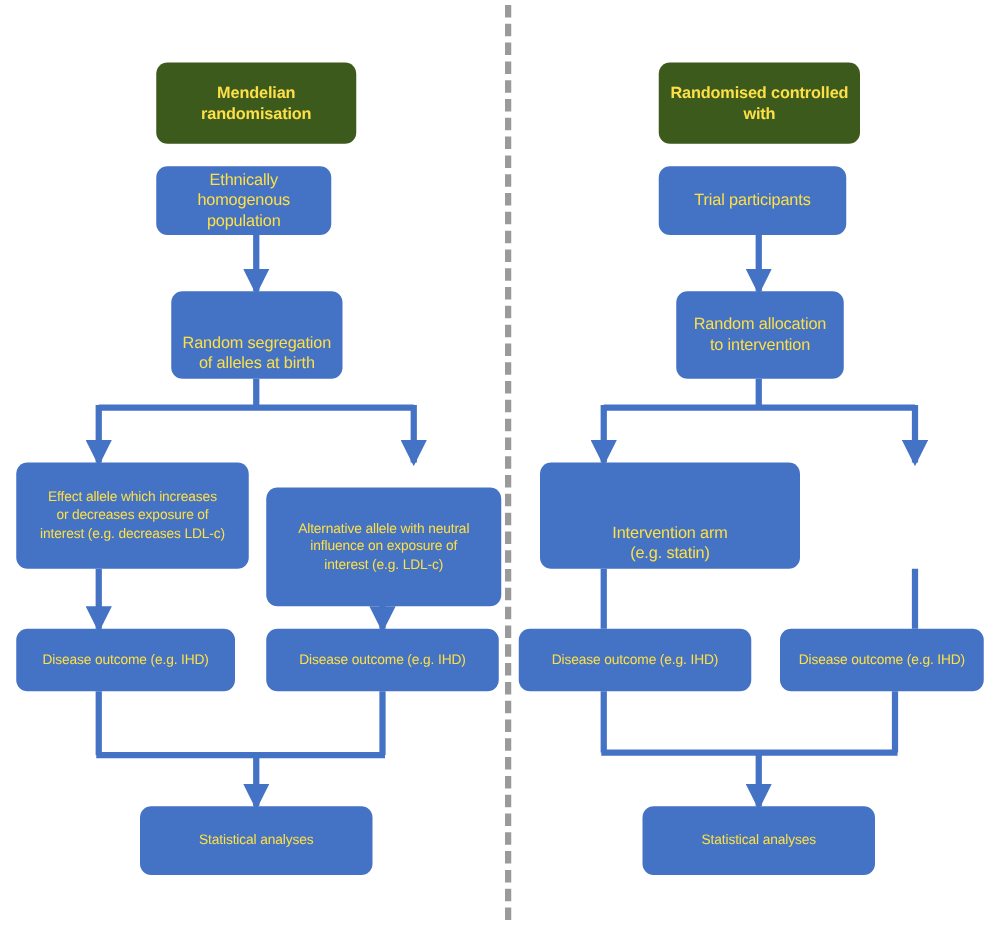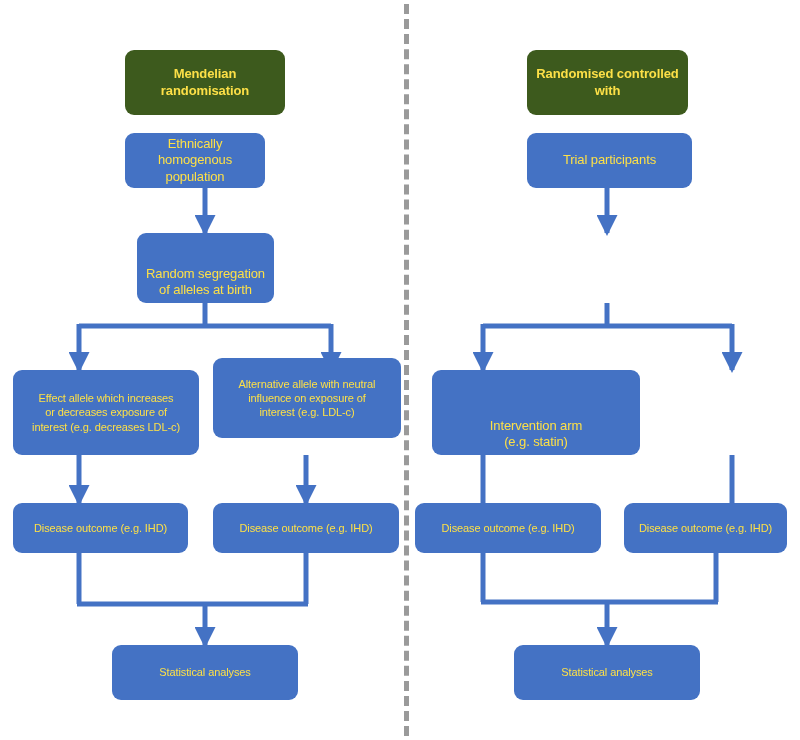"Trial participants" div.node { width: 165px -> 150px }
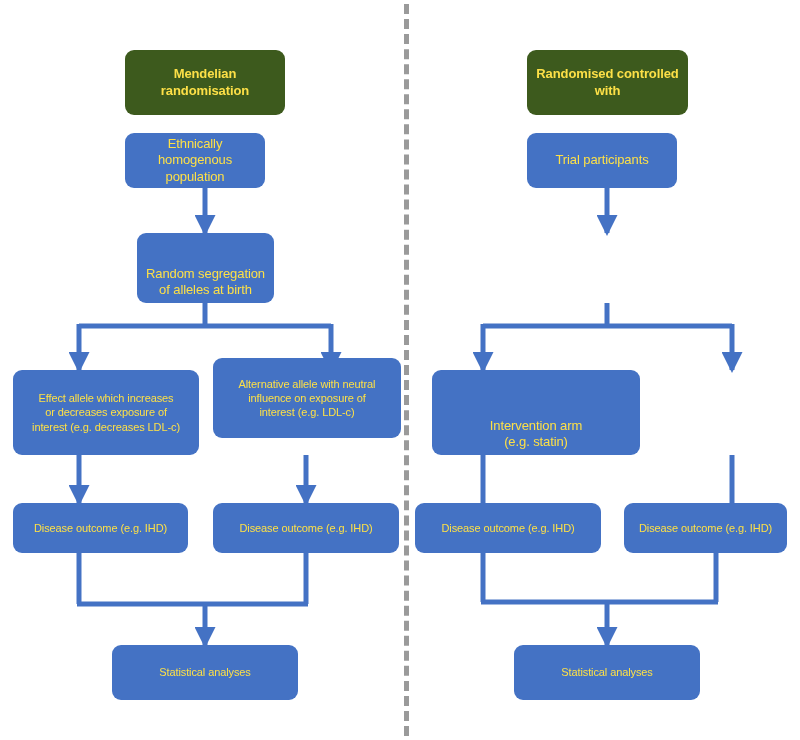"Random allocation" div.node { html: none -> <div> <span>Random allocation to intervention</span> </div> }
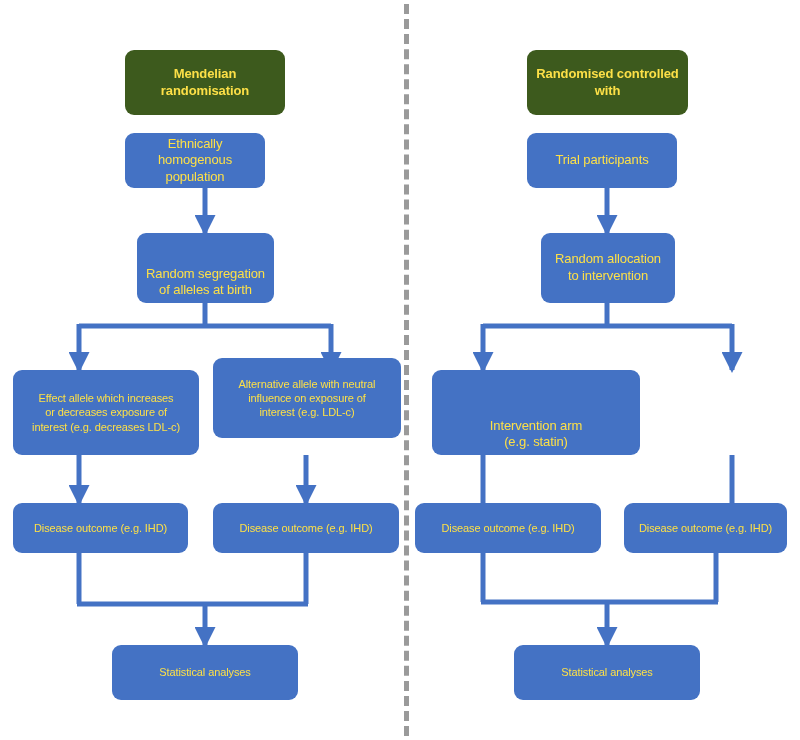"Alternative allele with neutral" div.node { height: 80px -> 95px; top: 358px -> 390px }
